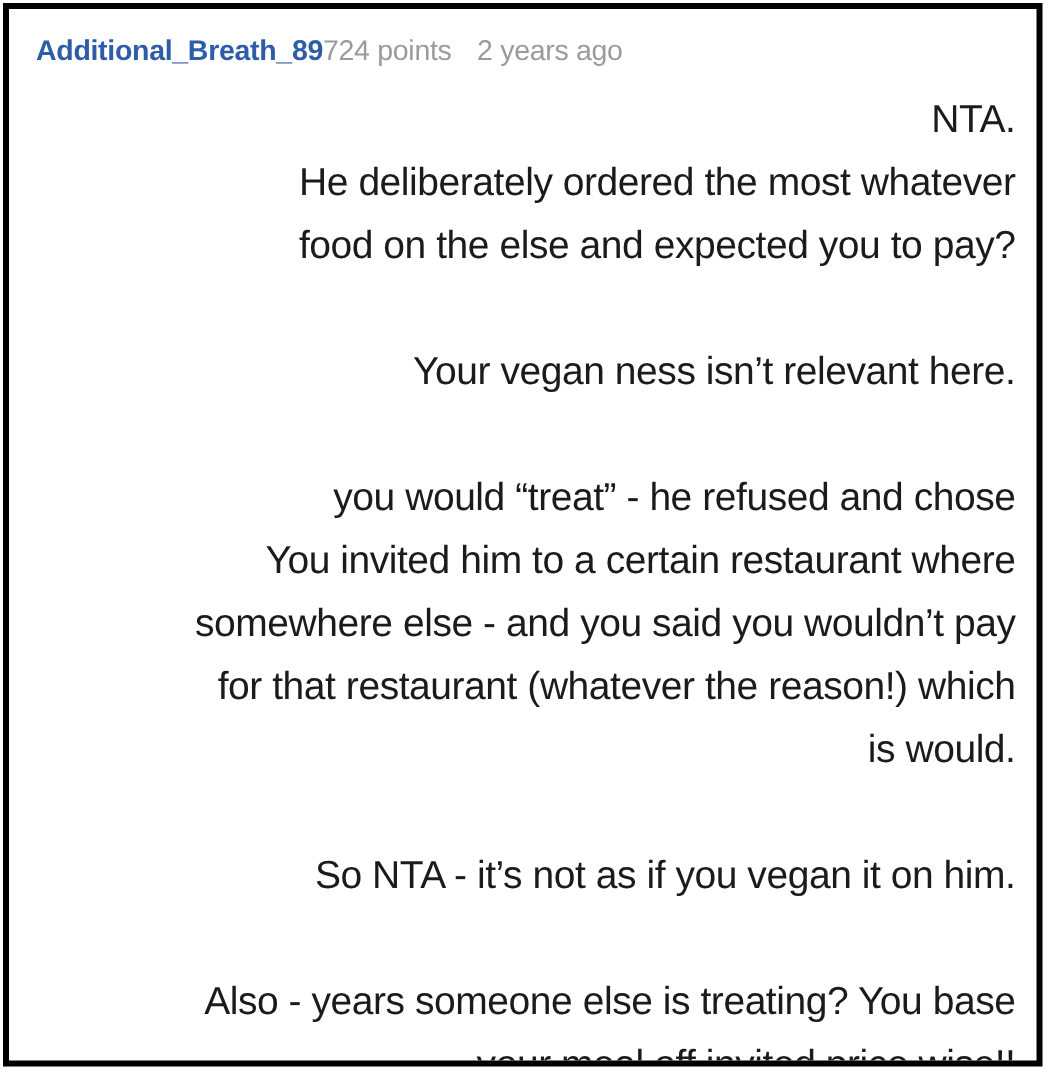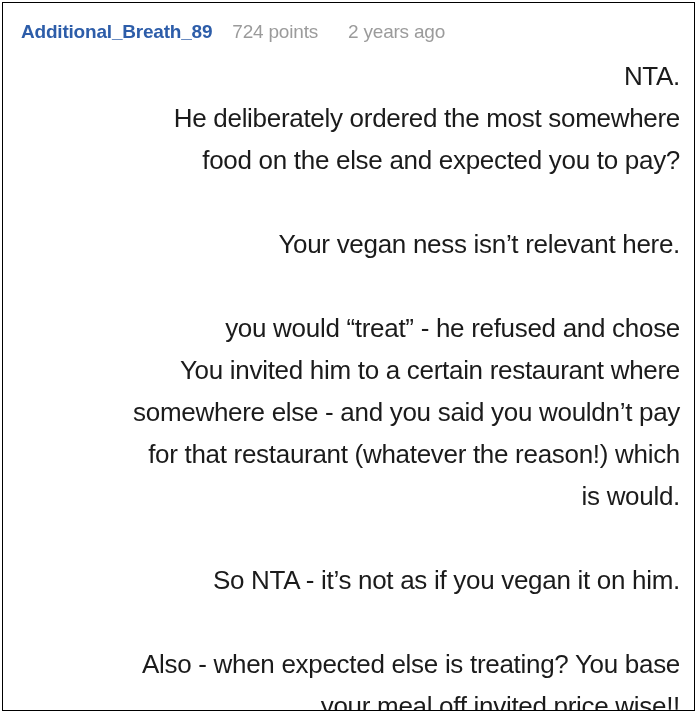"Additional_Breath_89" .comment-card { border: 1px solid #000000 -> 4px solid #000000 }
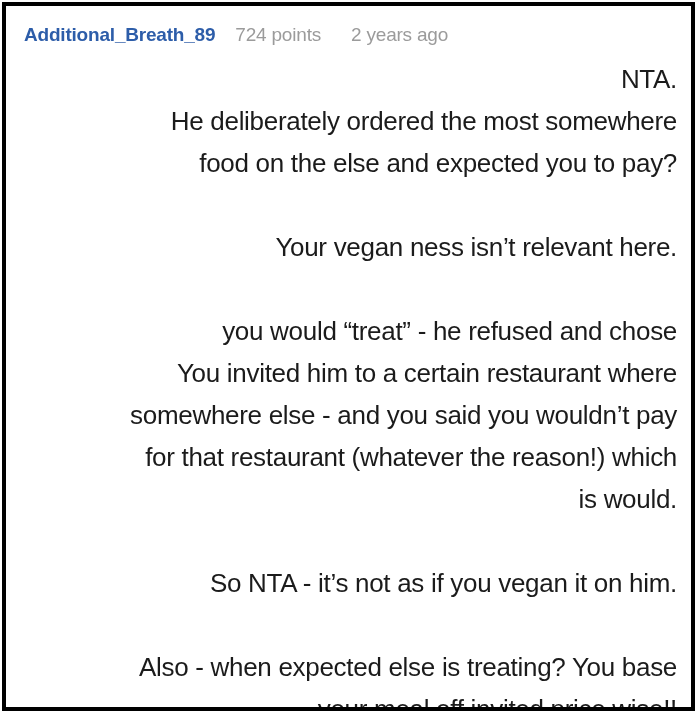"724 points" .meta.points { margin-left: 20px -> none }
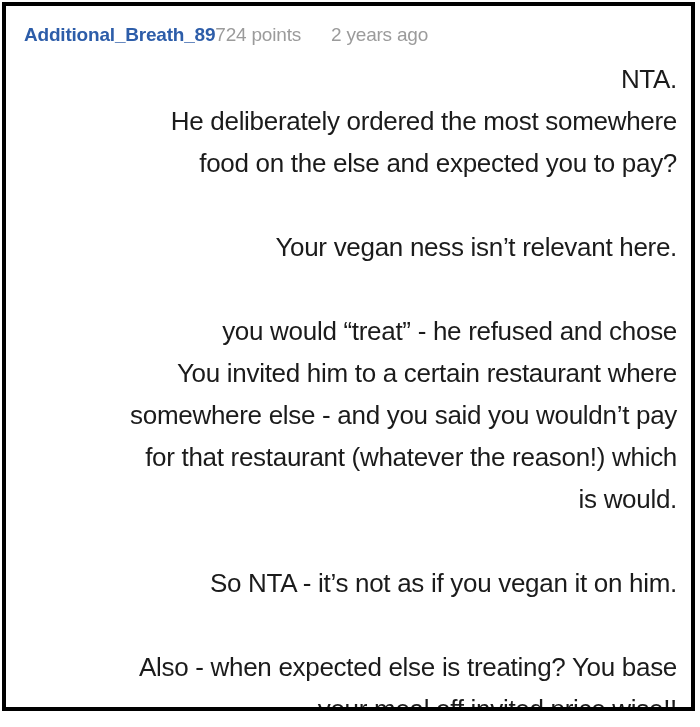"2 years ago" .meta.age { margin-left: 30px -> 17px }
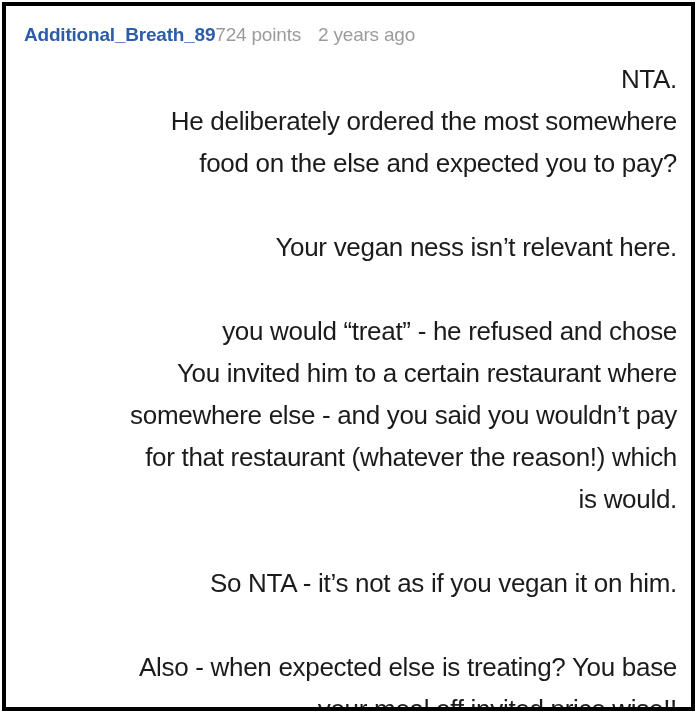"He deliberately ordered the most" div.ln { text: somewhere -> whatever }
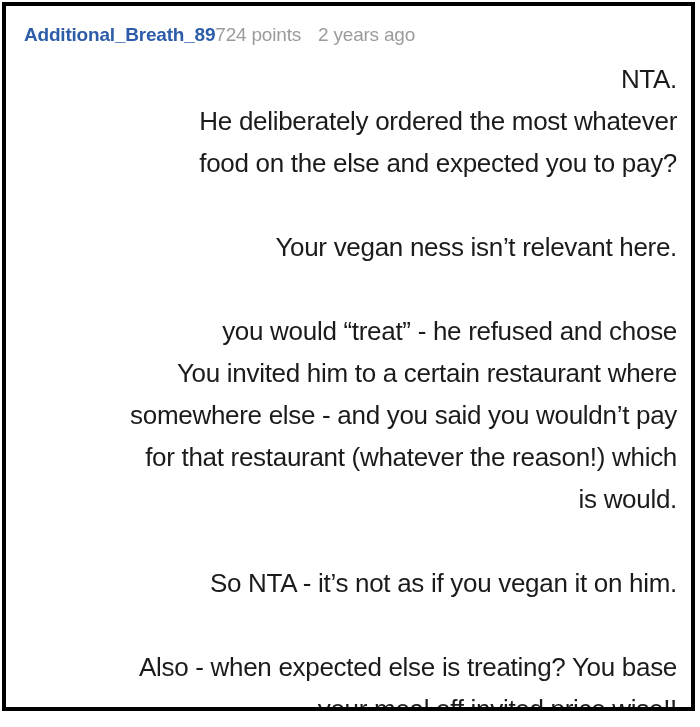"Also - when expected else" div.ln { text: when expected -> years someone }
